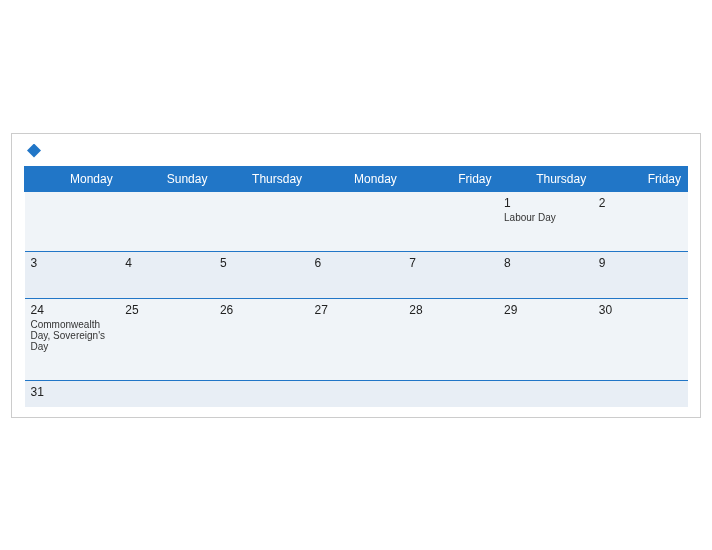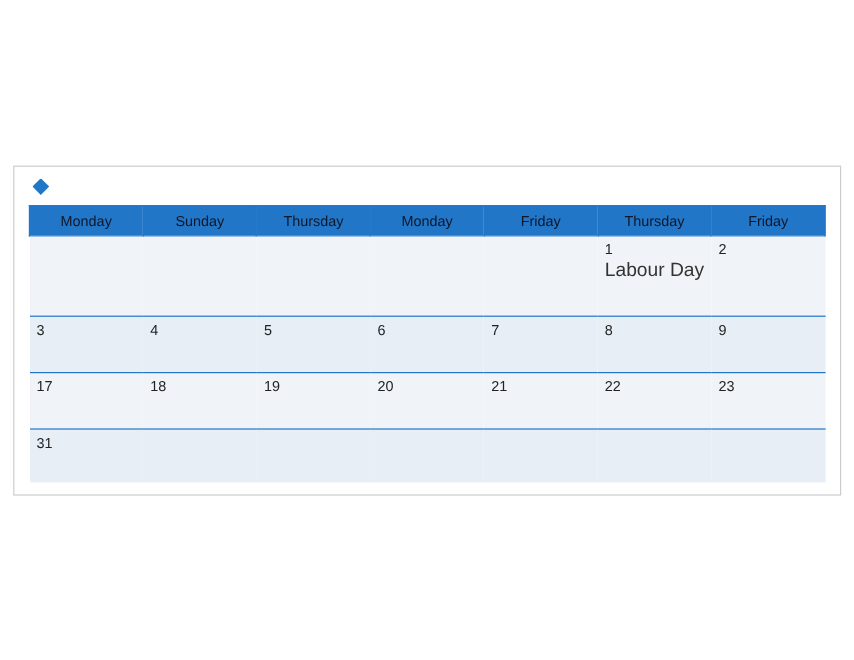"Monday" .cal-table thead tr th { color: #0f172a -> #ffffff; text-align: center -> right }
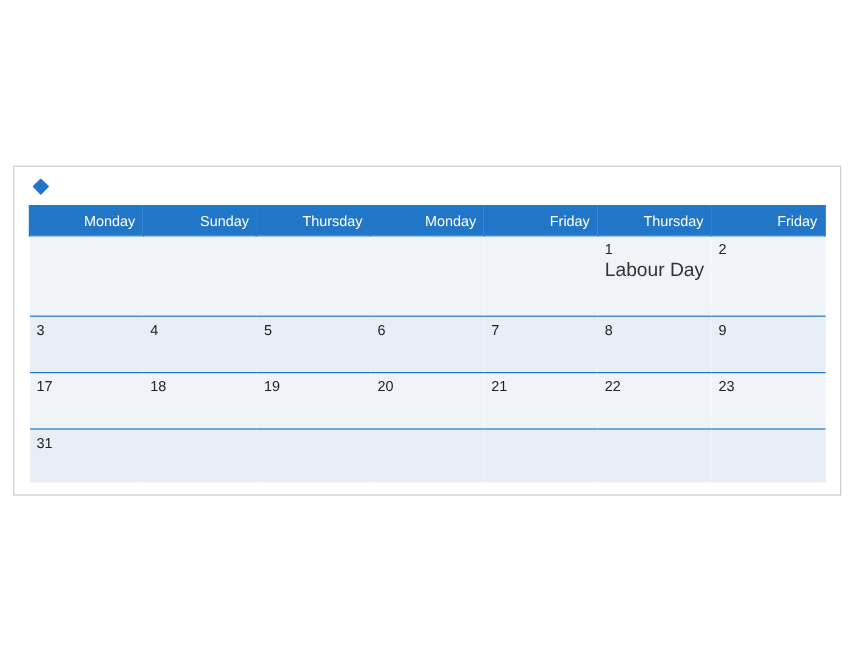"Labour Day" .event-label { font-size: 16px -> 10px }
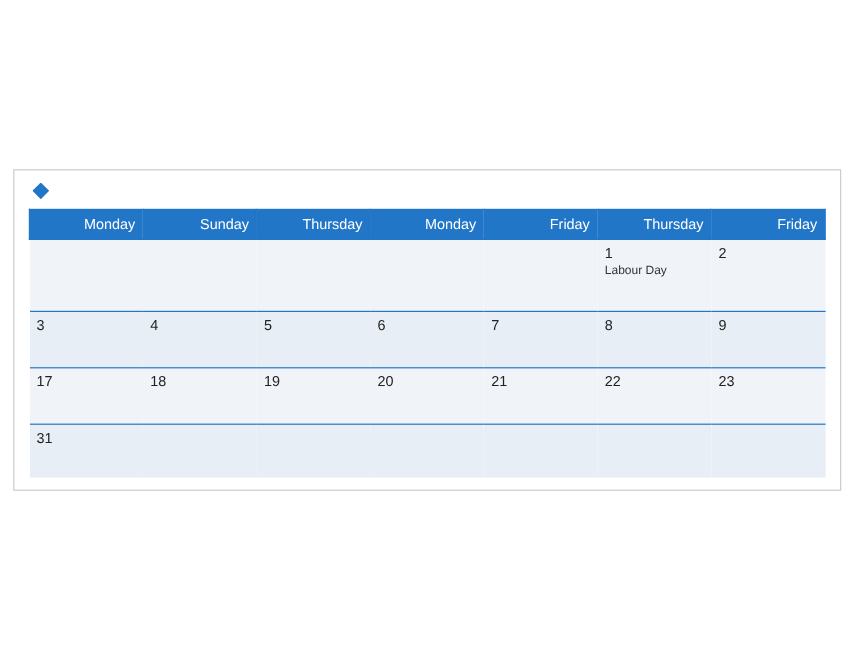"17" tr { html: <tr> <td> <span>17</span> </td> <td> <span>18</span> </td> <td> <span>19</span> </td> <td> <span>20</span> </td> <td> <span>21</span> </td> <td> <span>22</span> </td> <td> <span>23</span> </td> </tr> -> none }
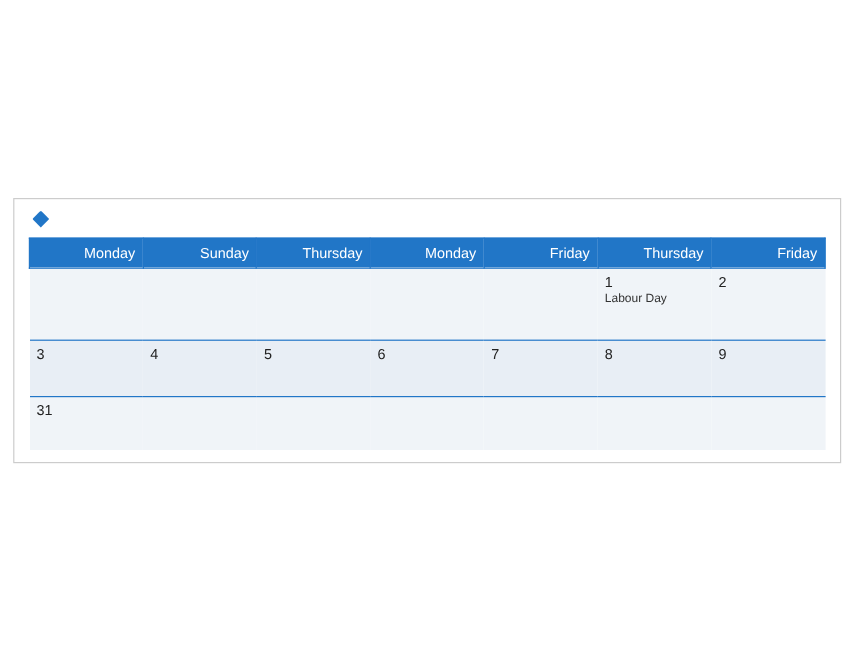"24" tr { html: none -> <tr> <td> <span>24</span> <span>Commonwealth Day, Sovereign's Day</span> </td> <td> <span>25</span> </td> <td> <span>26</span> </td> <td> <span>27</span> </td> <td> <span>28</span> </td> <td> <span>29</span> </td> <td> <span>30</span> </td> </tr> }
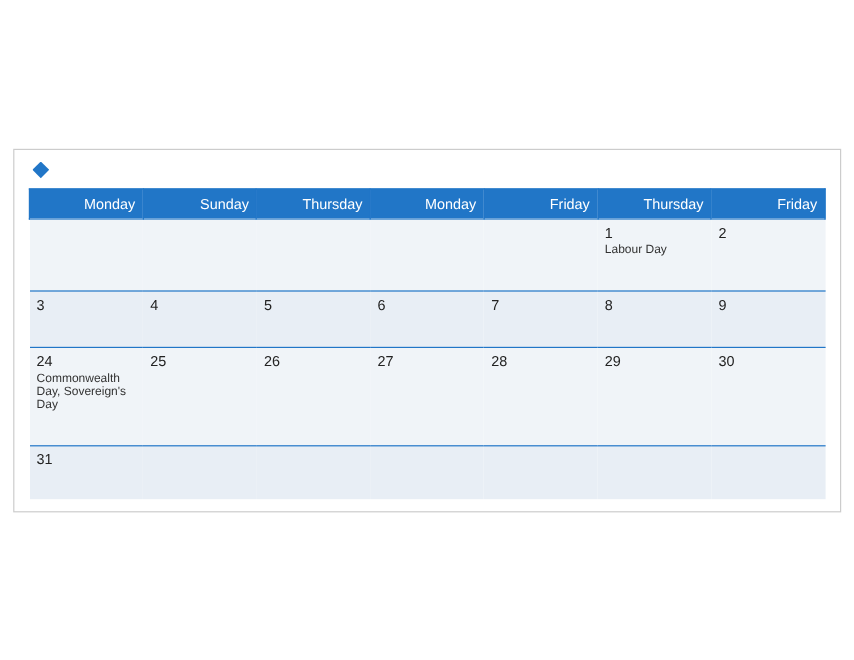"31" .cal-table tbody tr:last-child td { padding-bottom: 26px -> 8px }
